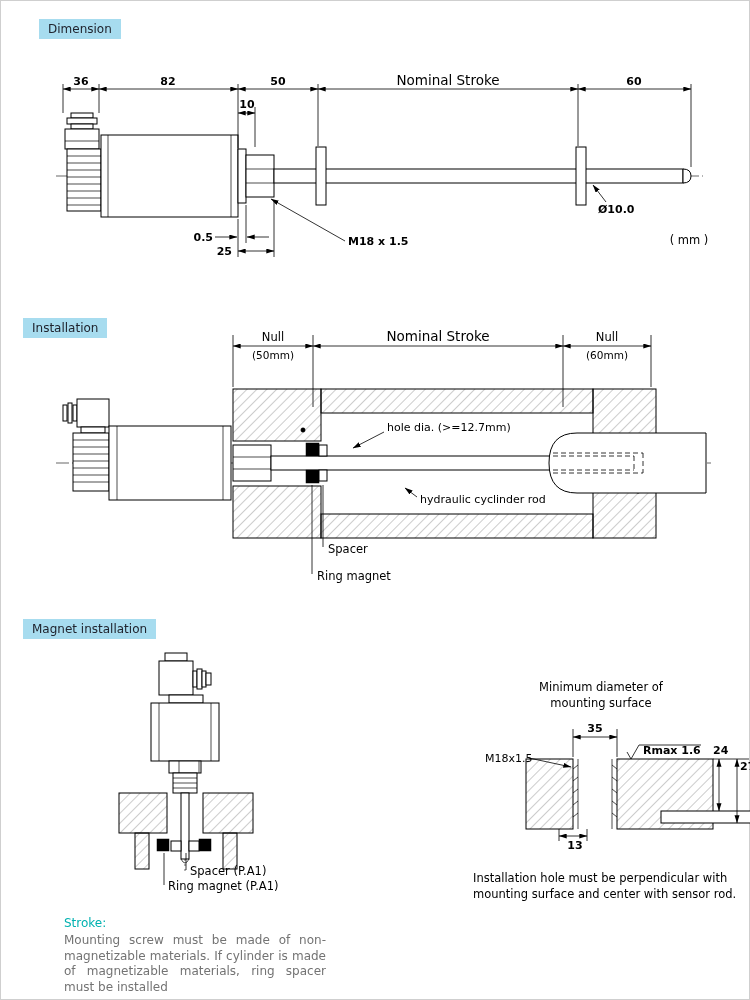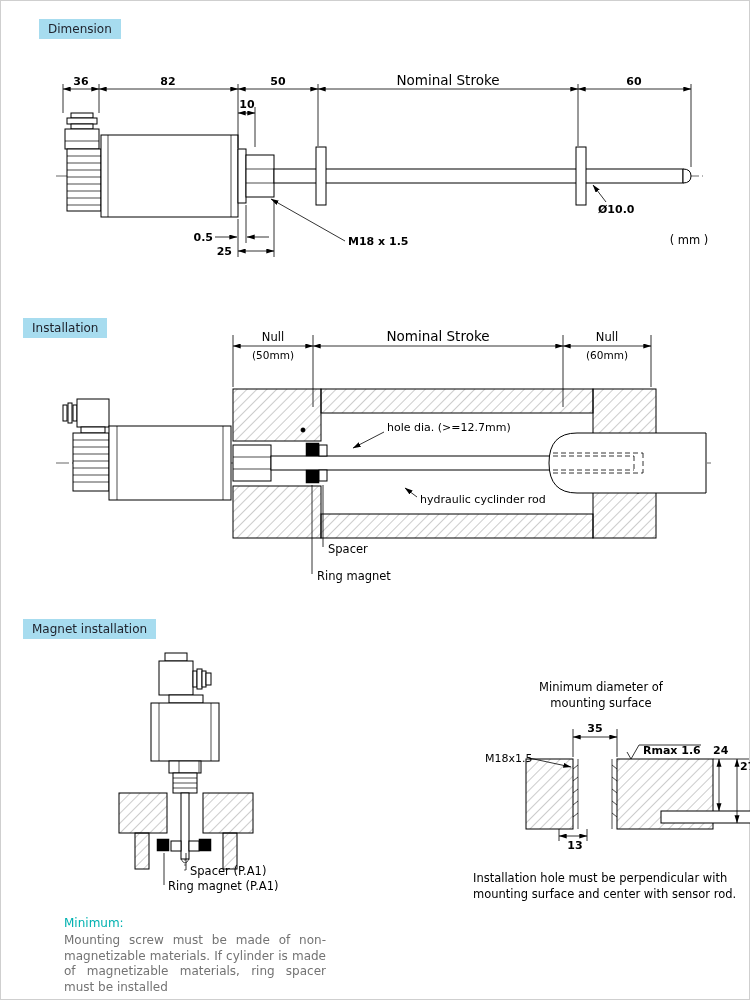"Minimum:" div.remarks-title { text: Minimum -> Stroke }
